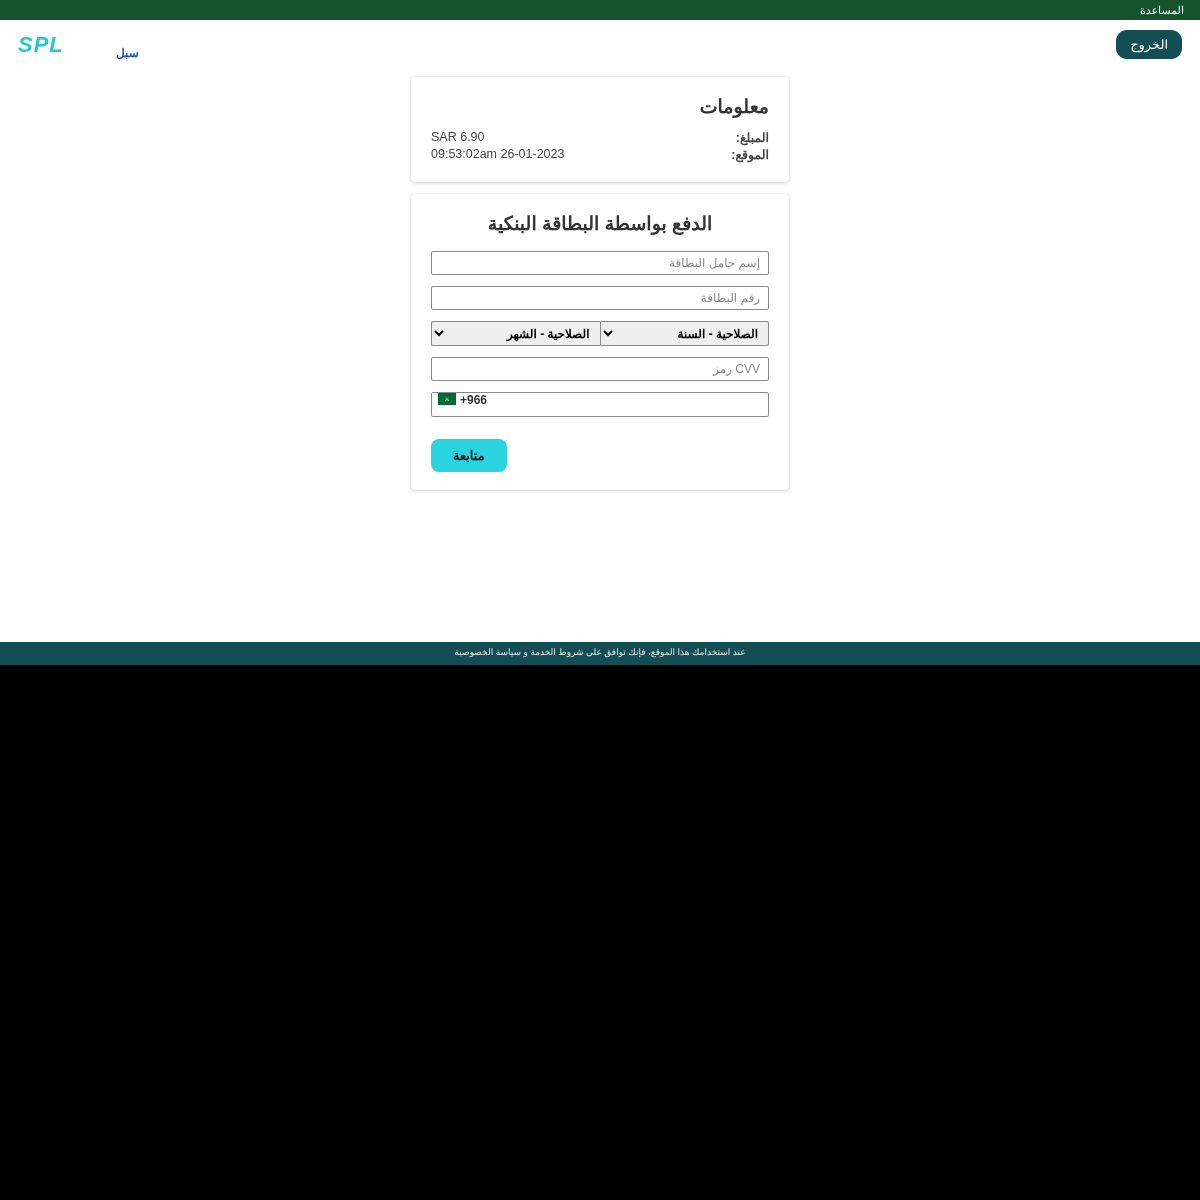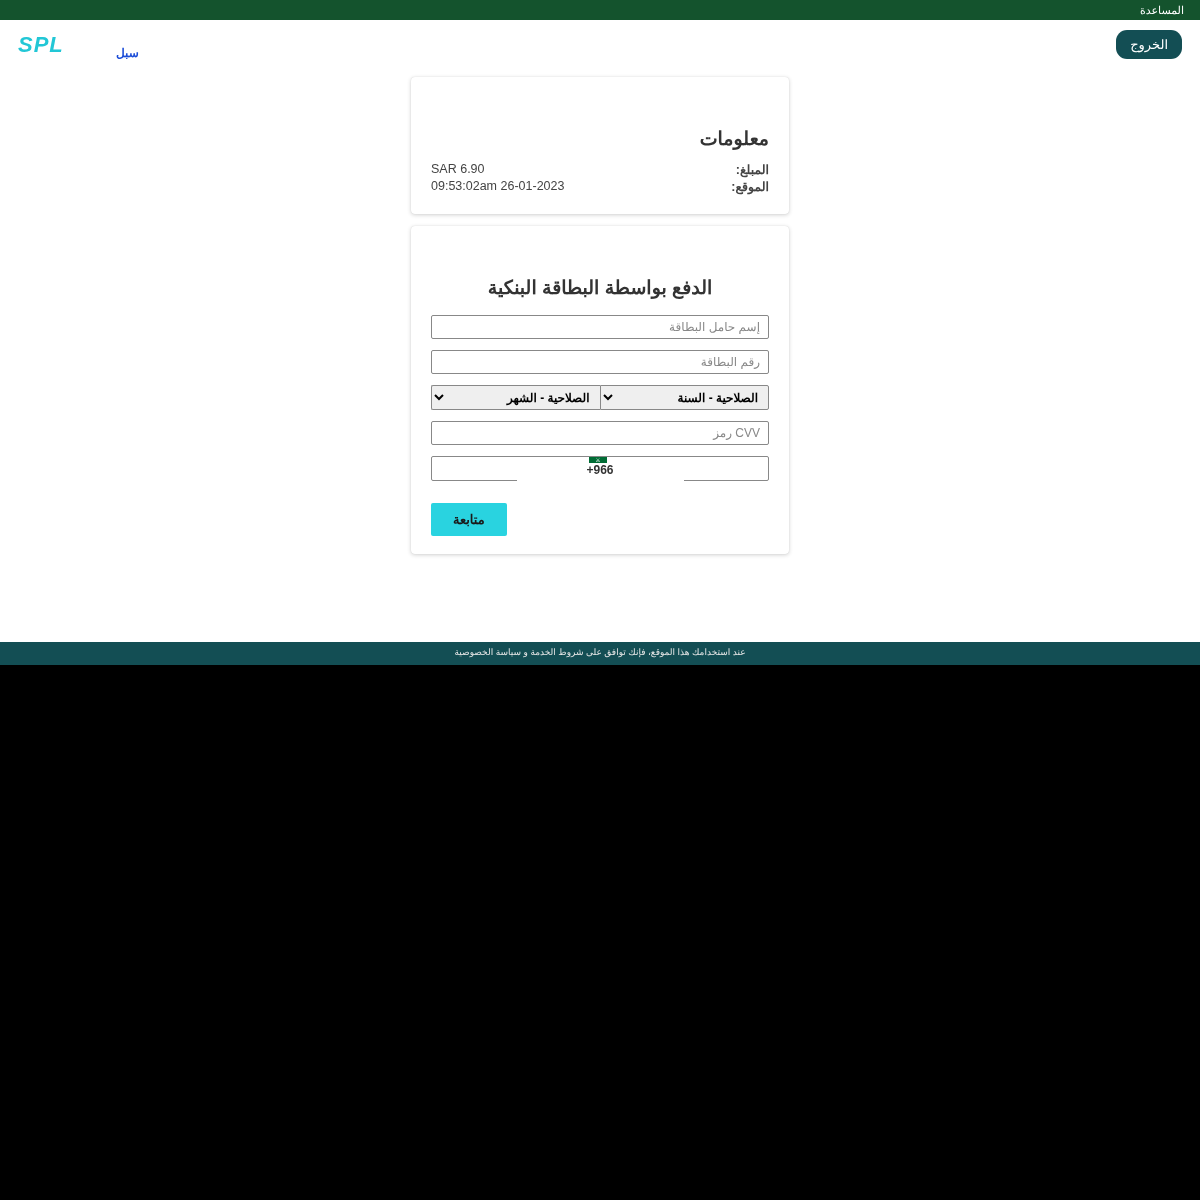"معلومات" .card h2 { margin-top: 32px -> none }
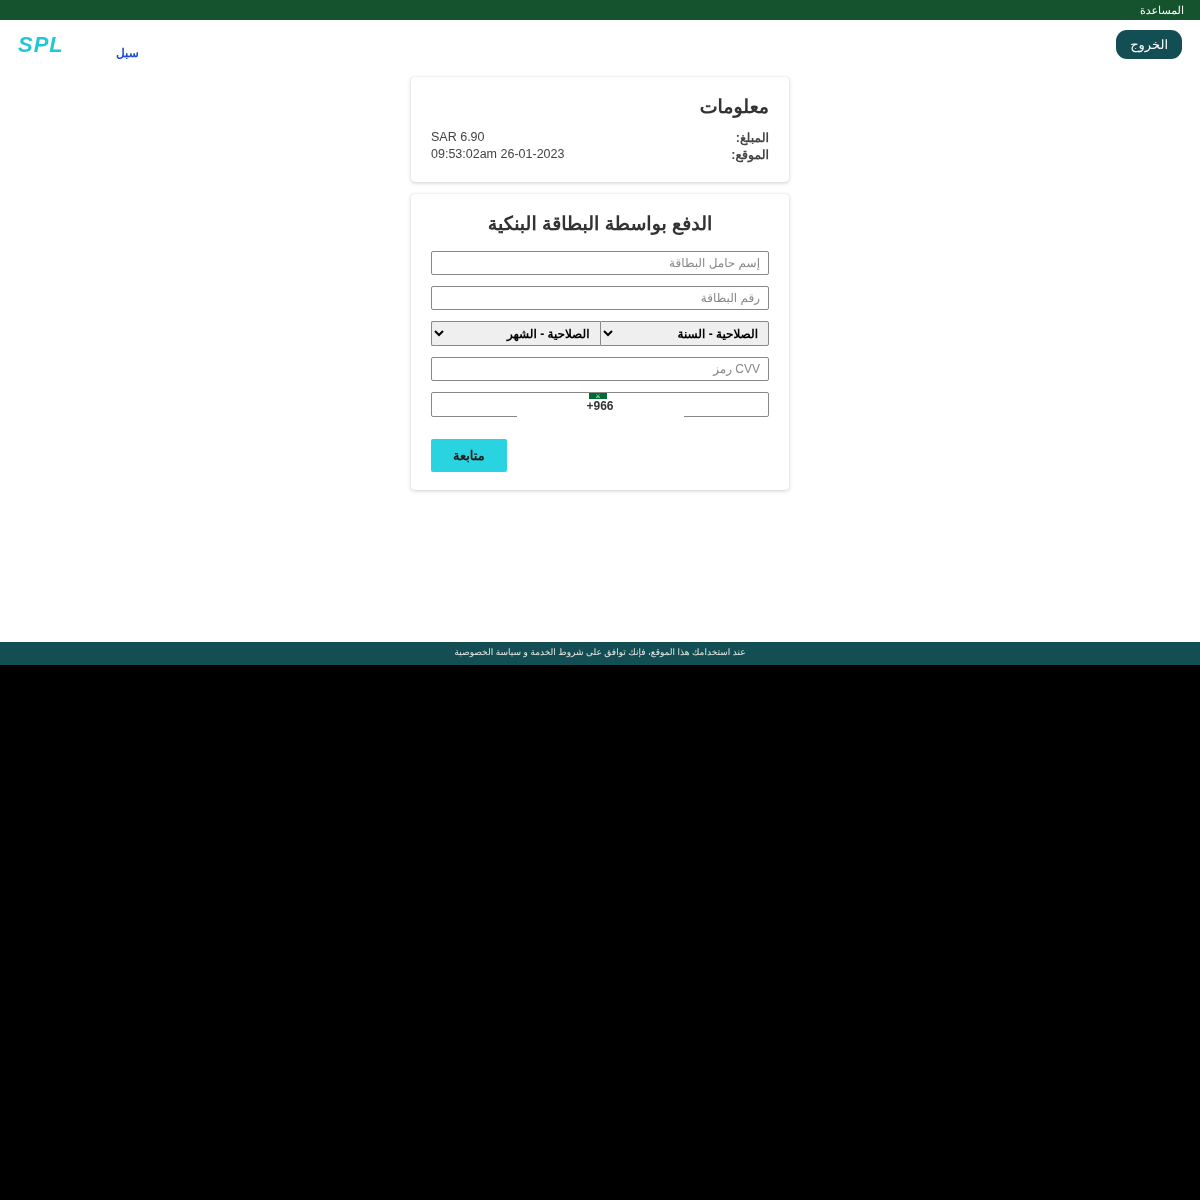"+966" .phone-row { align-items: center -> none; flex-direction: column -> none }
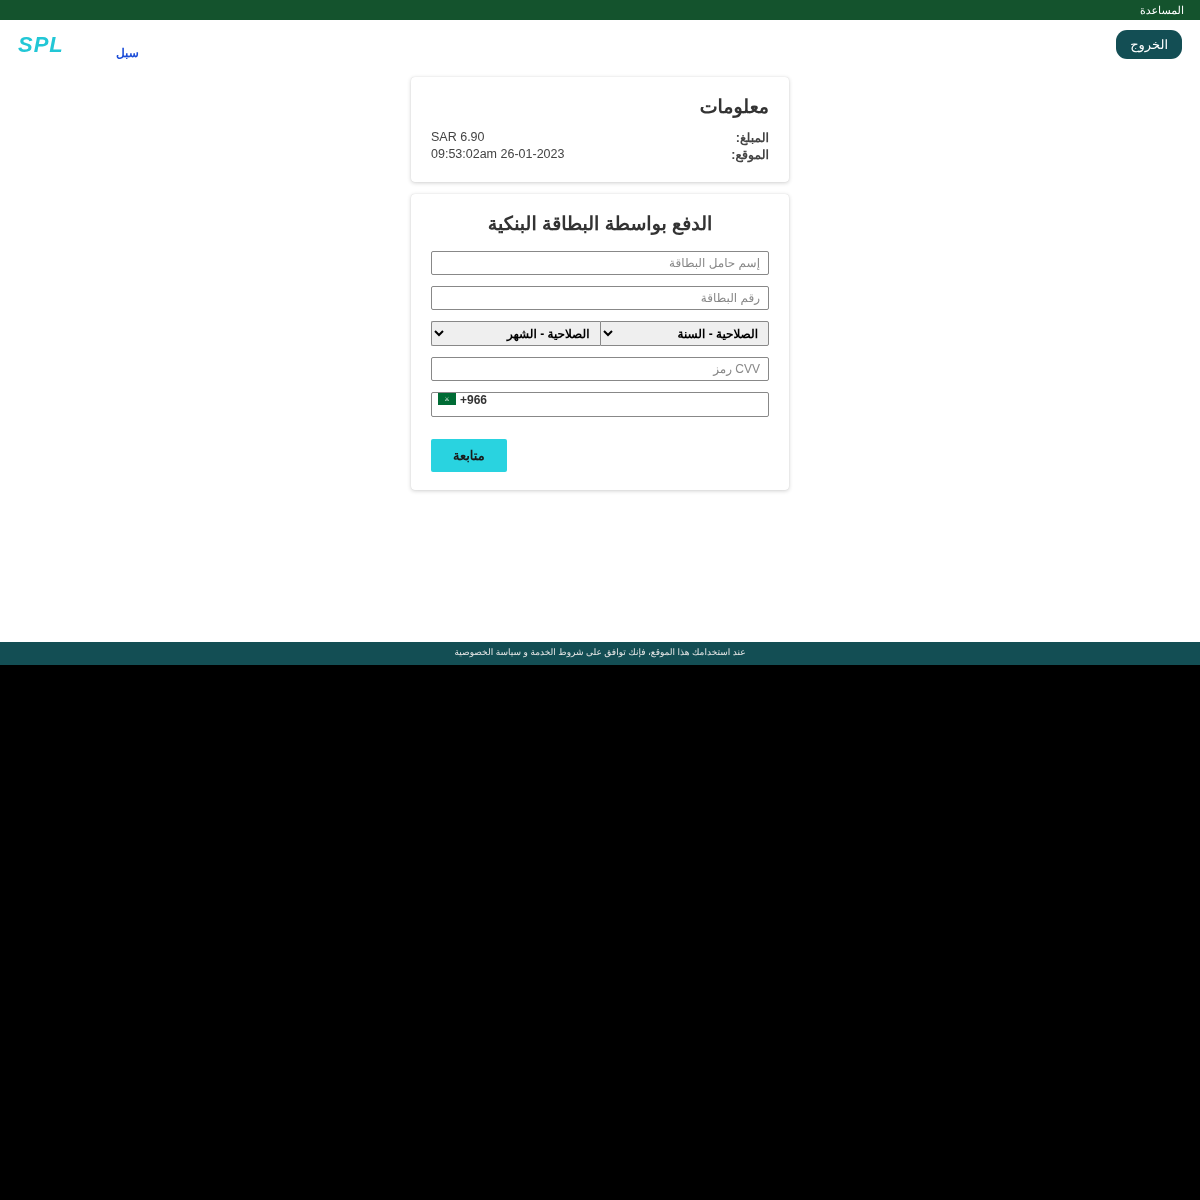"متابعة" .continue-btn { border-radius: 2px -> 8px }
